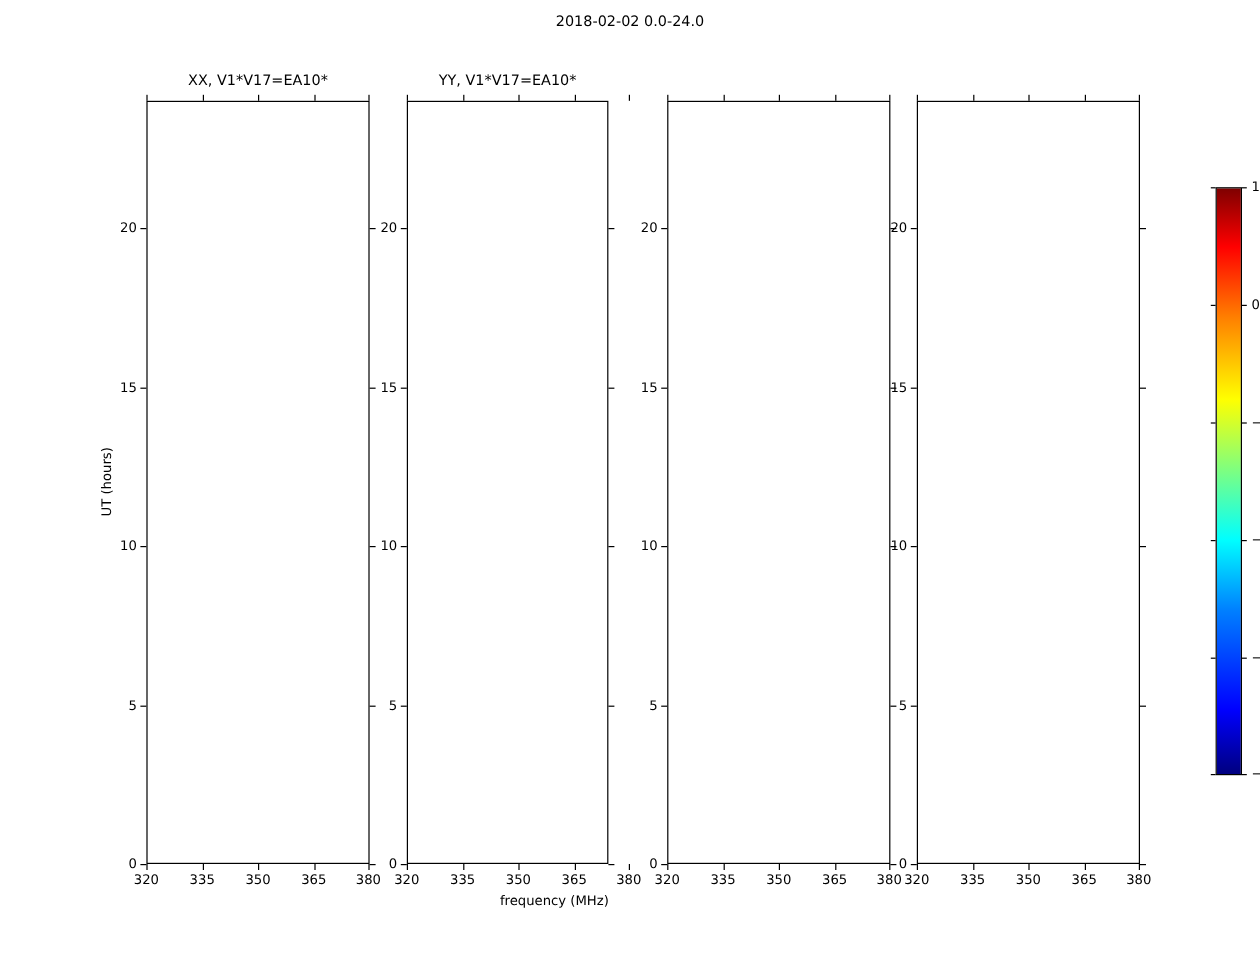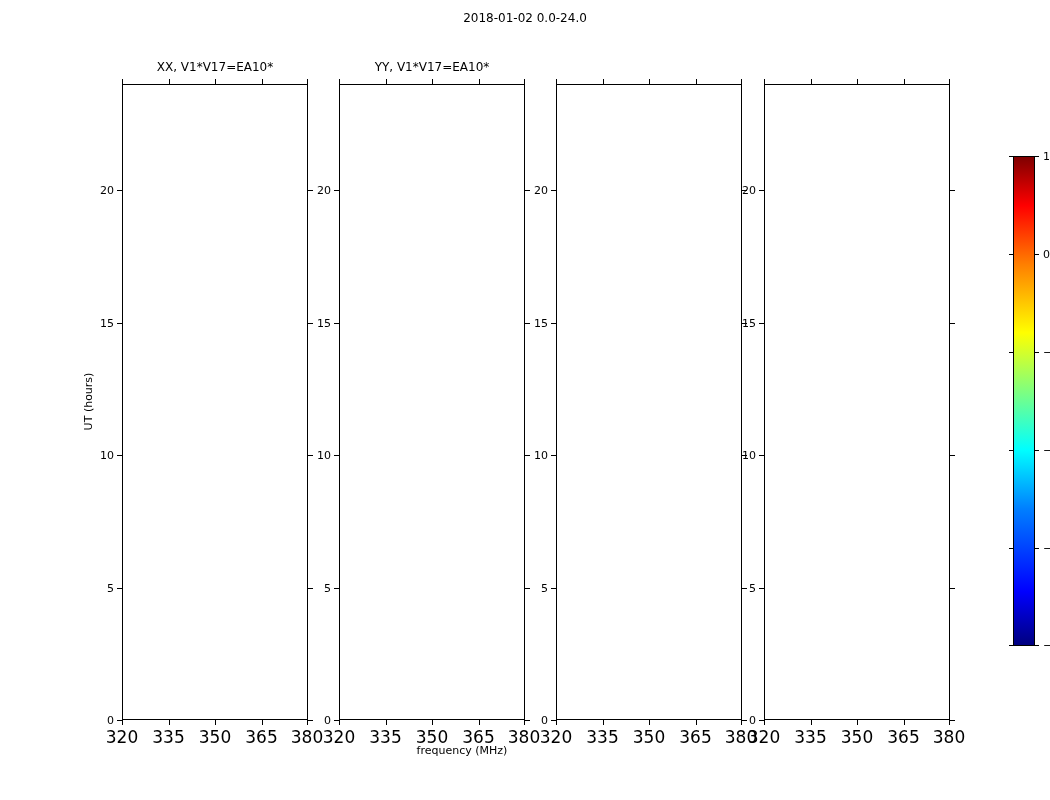"2018-01-02 0.0-24.0" div.suptitle { text: 2018-01-02 -> 2018-02-02 }
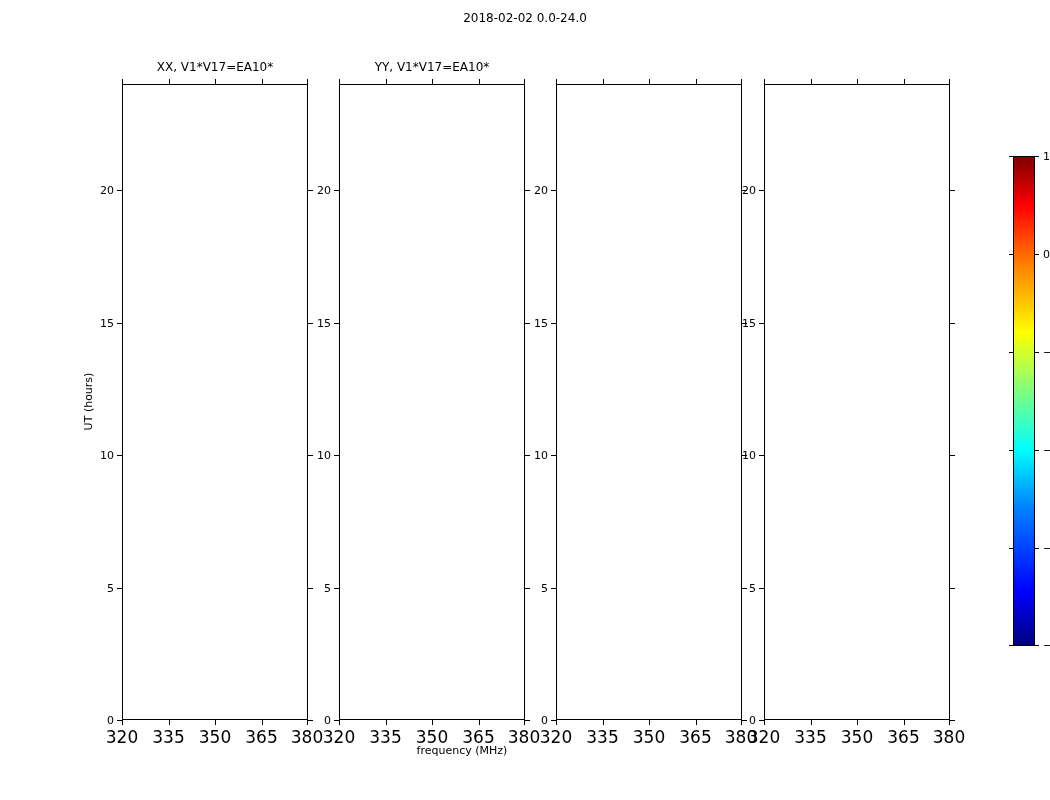"YY, V1*V17=EA10*" div.panel { width: 186px -> 168px }
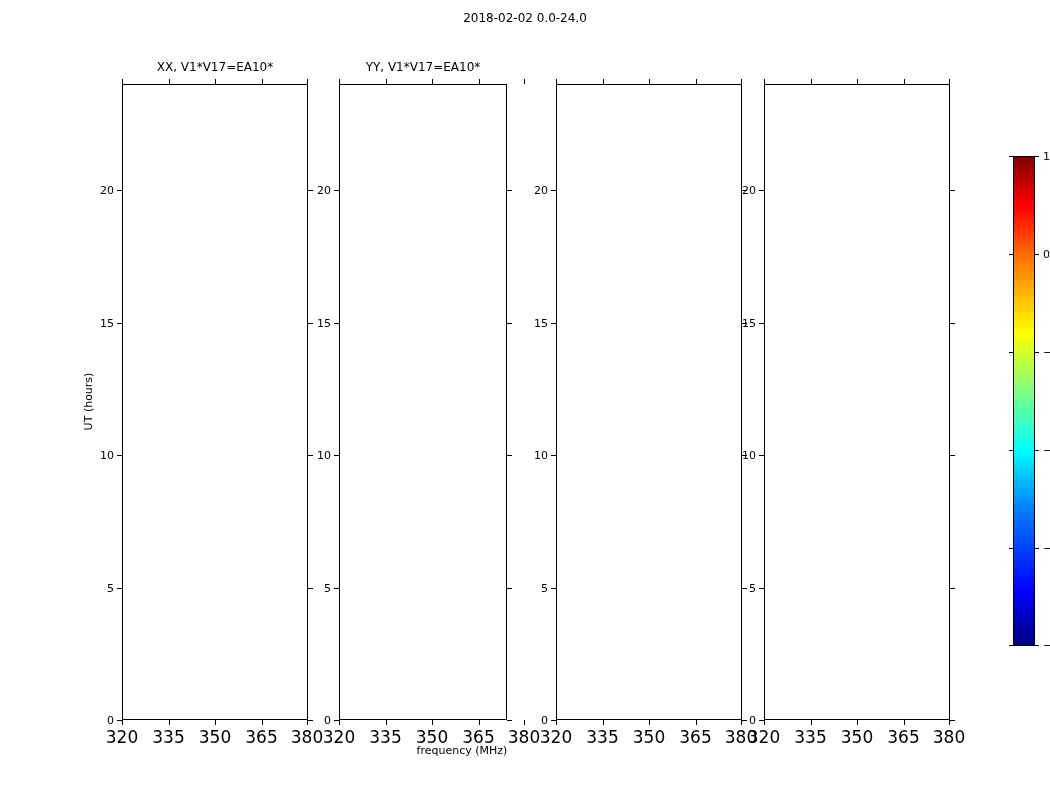"320" .xlabel-txt { font-size: 17px -> 11px }
